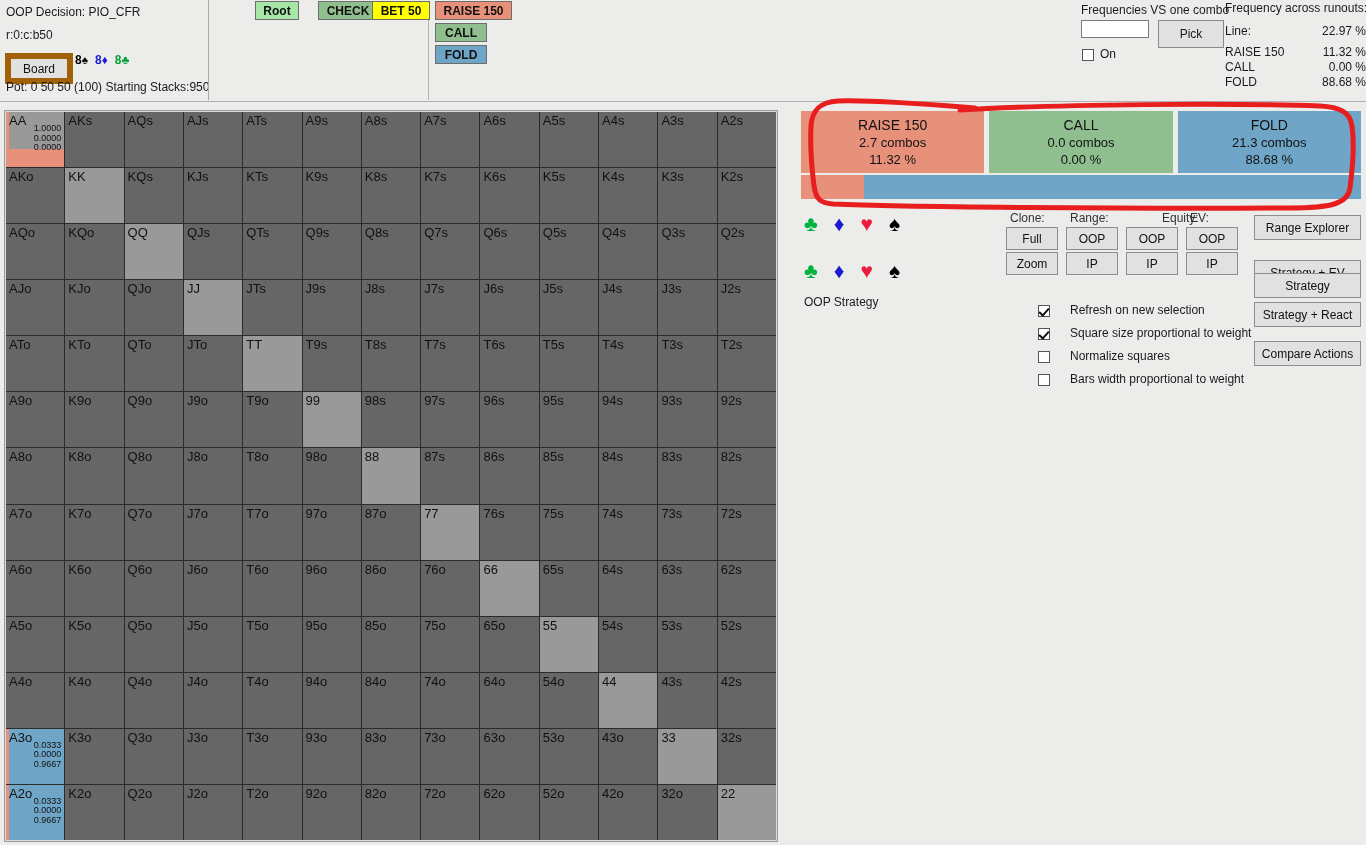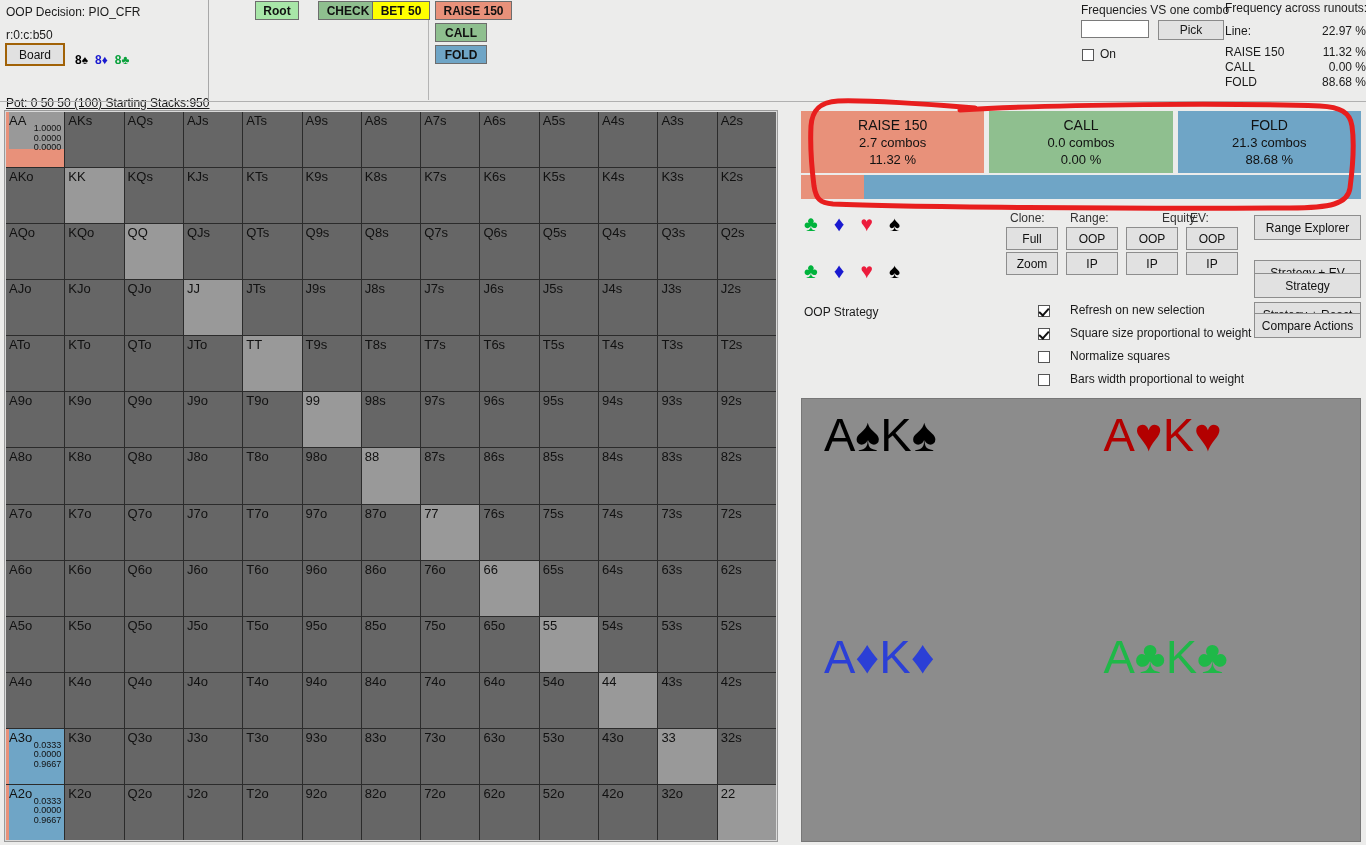"Pick" #freq-pick { height: 20px -> 28px }
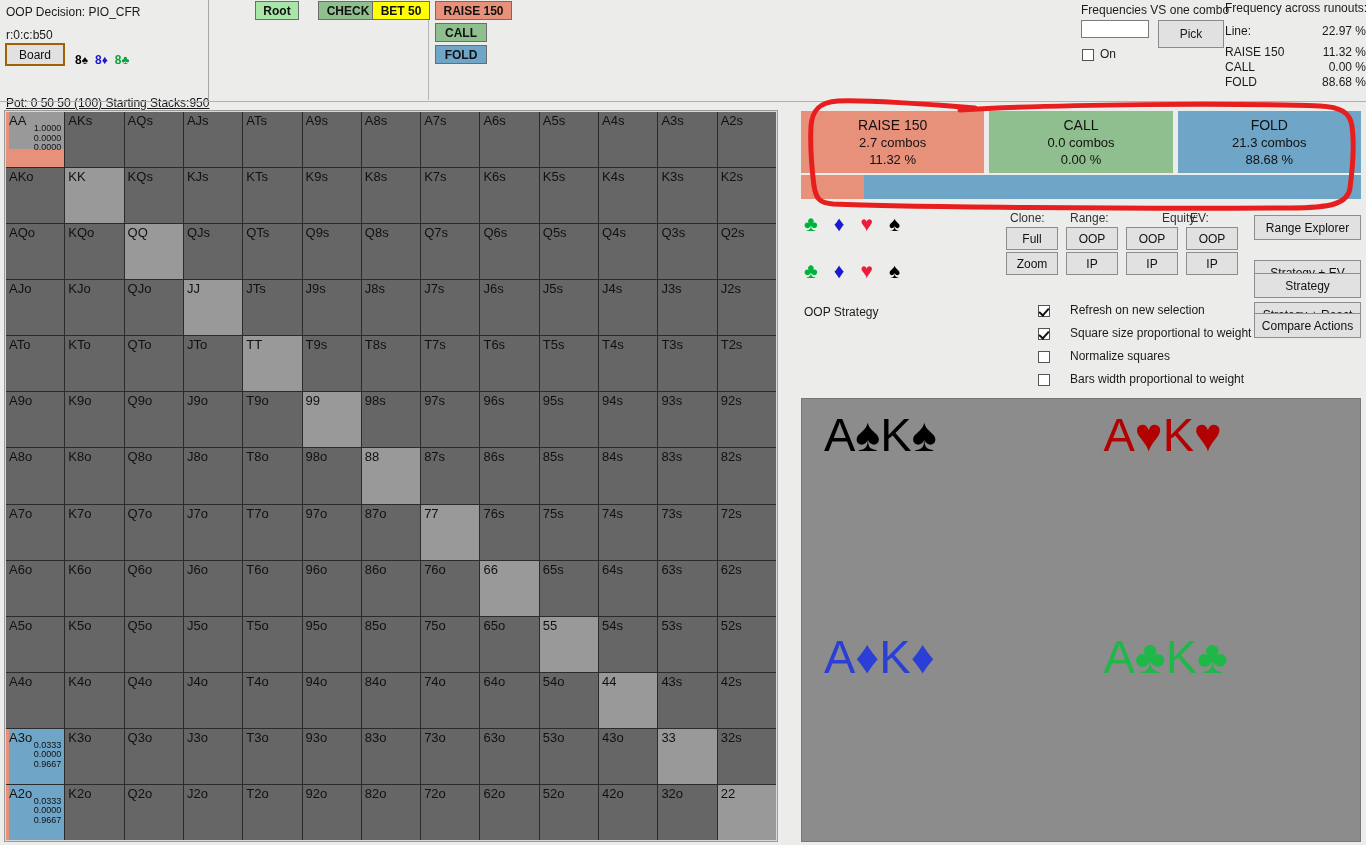"Board" #btn-board { border: 2px solid #a16207 -> 6px solid #a16207; top: 43px -> 53px }
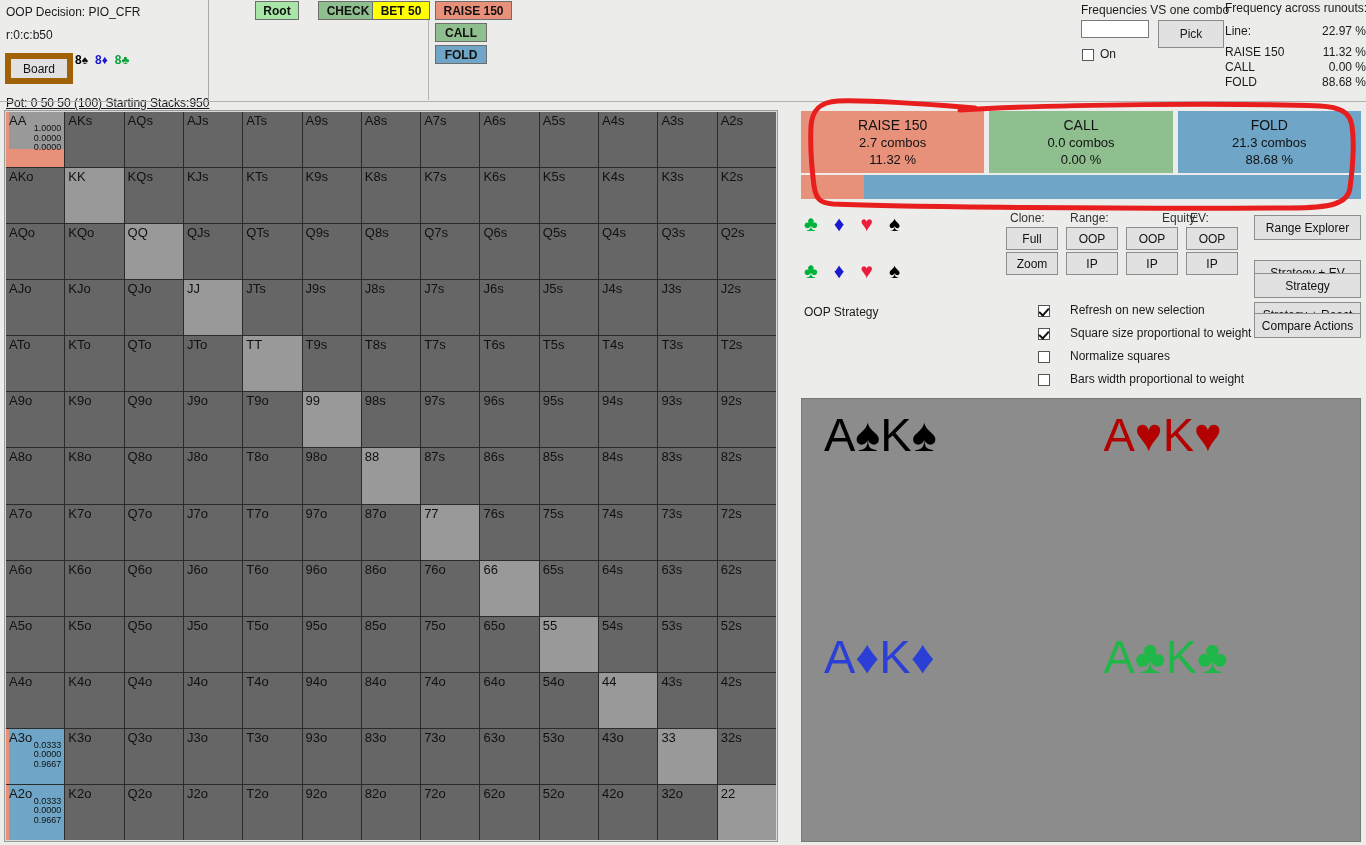"Pot: 0 50 50 (100)" #lbl-pot { text-decoration: underline -> none; top: 96px -> 80px }
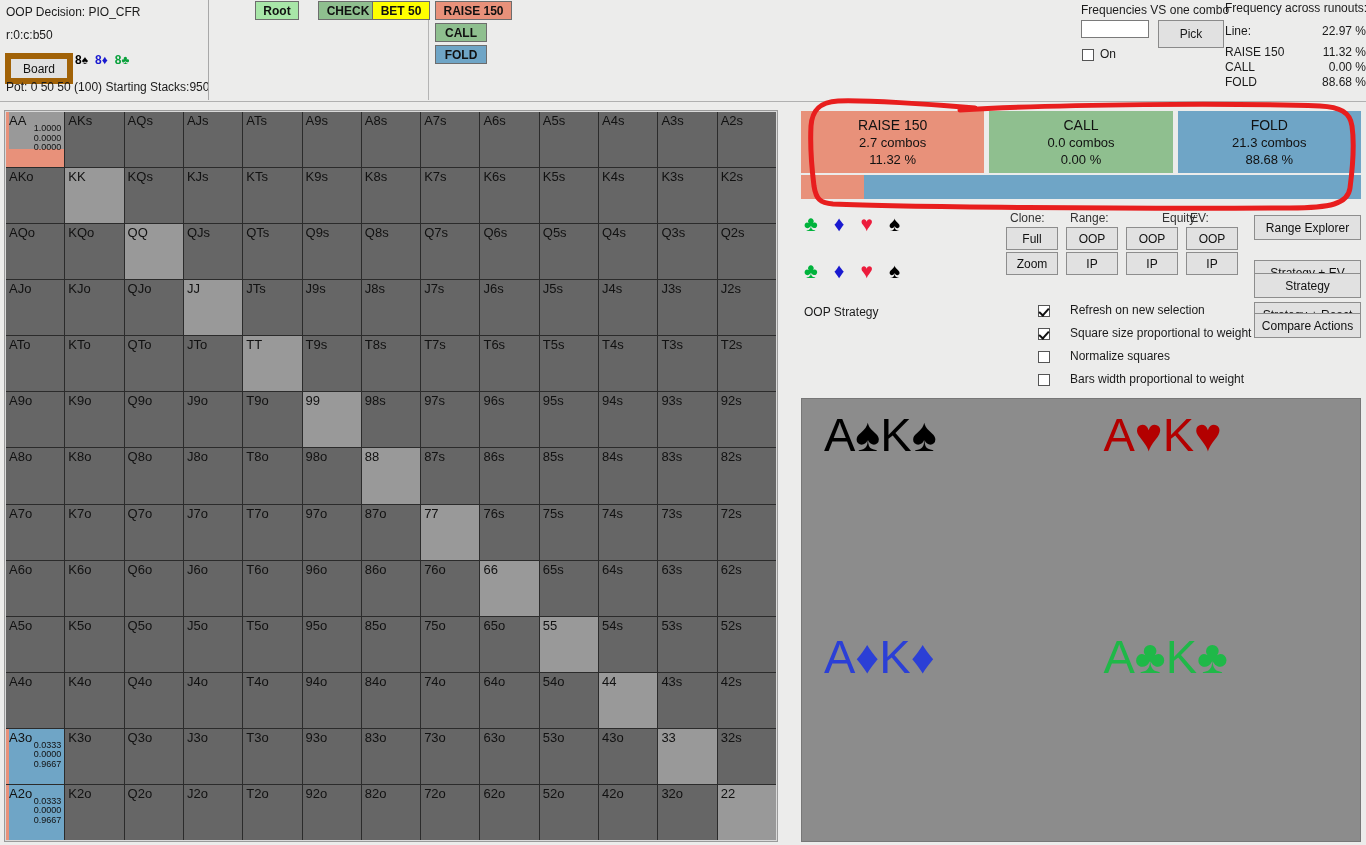"OOP Strategy" #oop-strategy { top: 200px -> 190px }
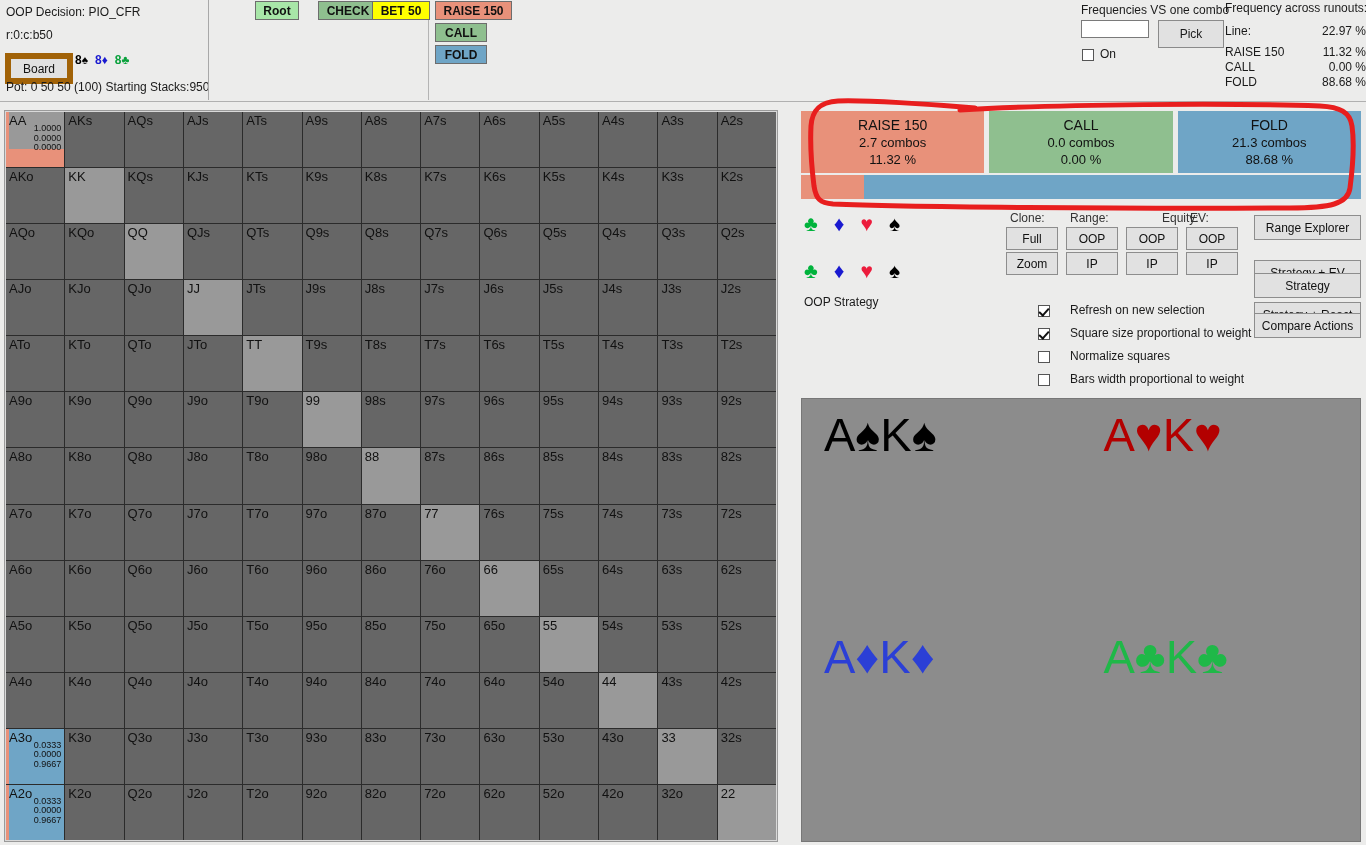"Compare Actions" div.rbtn { top: 208px -> 236px }
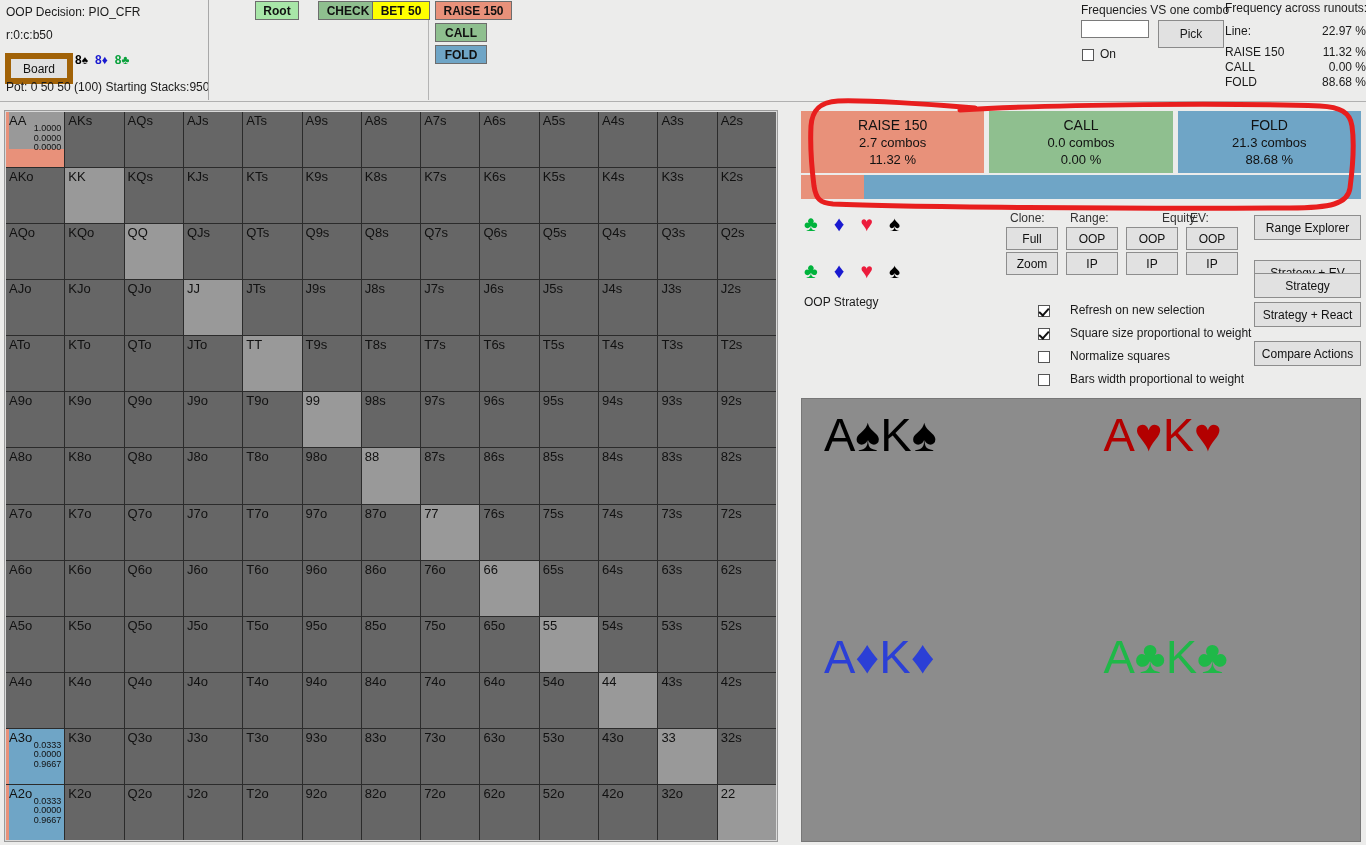"A♠K♠" div { html: <div> <div> <div>A♠K♠</div> </div> <div> <div>A♥K♥</div> </div> <div> <div>A♦K♦</div> </div> <div> <div>A♣K♣</div> </div> </div> -> none }
